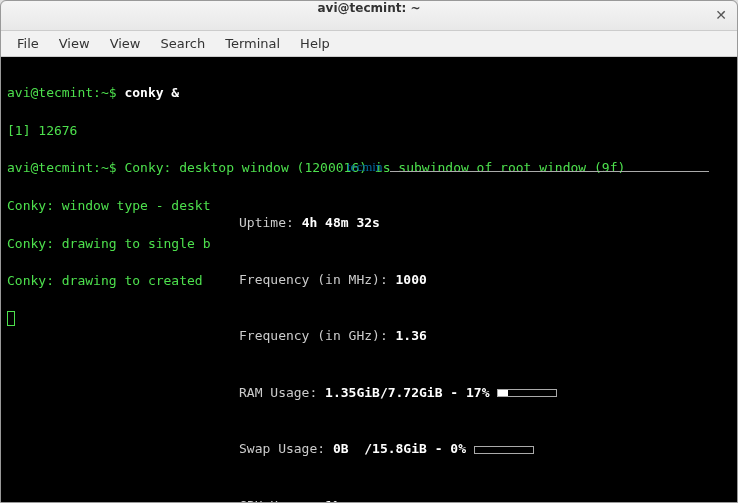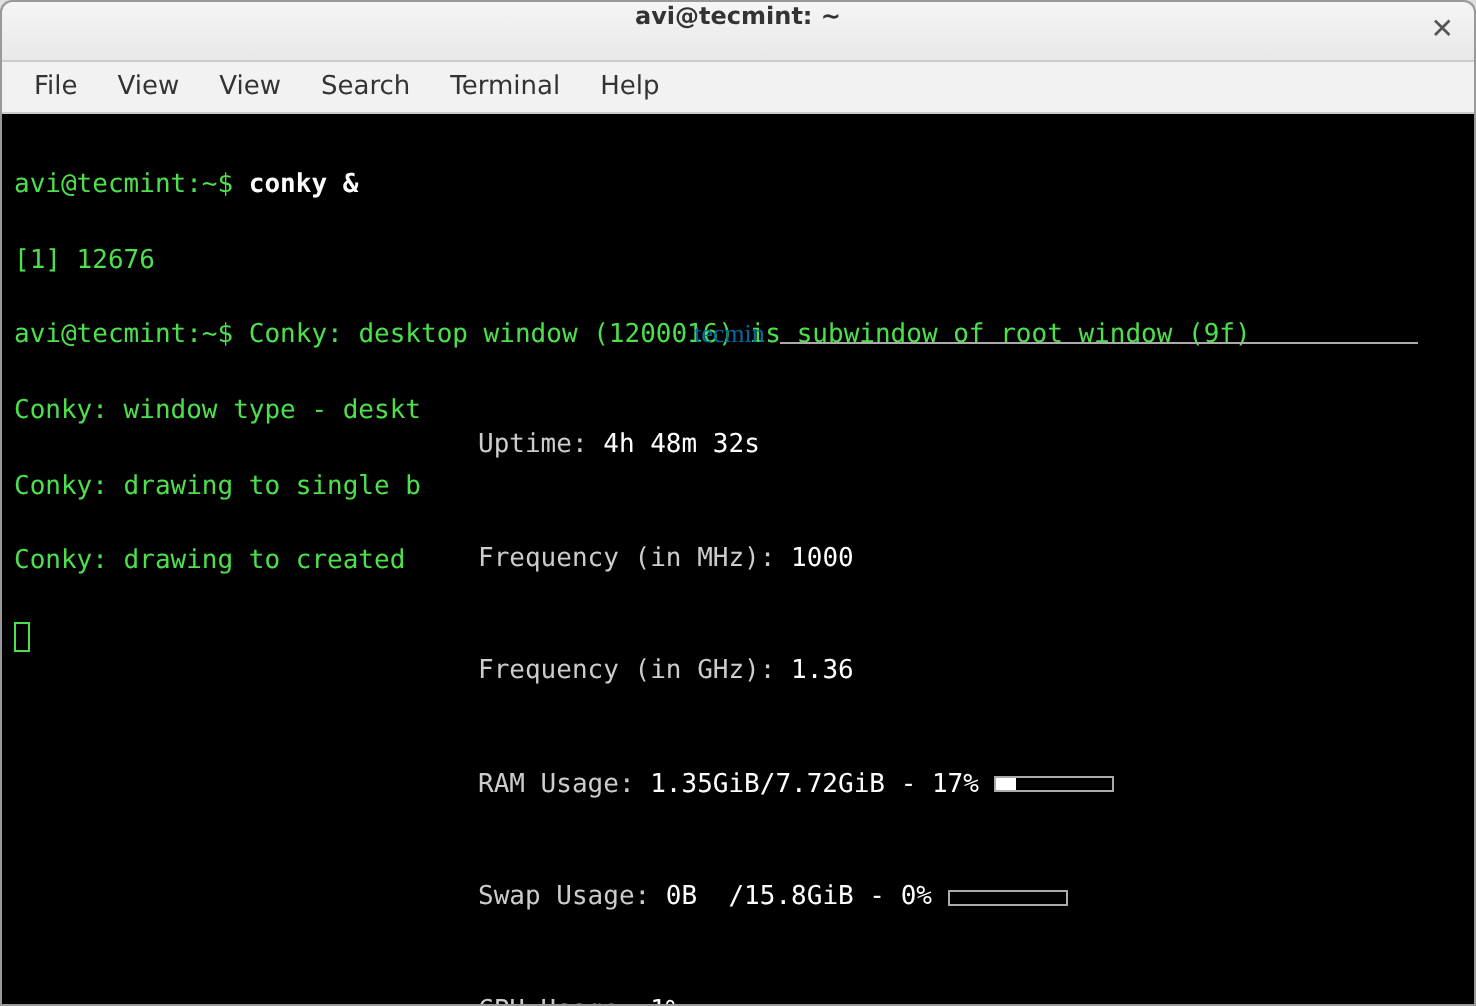"4h 48m 32s" .conky-val { font-weight: normal -> bold }
